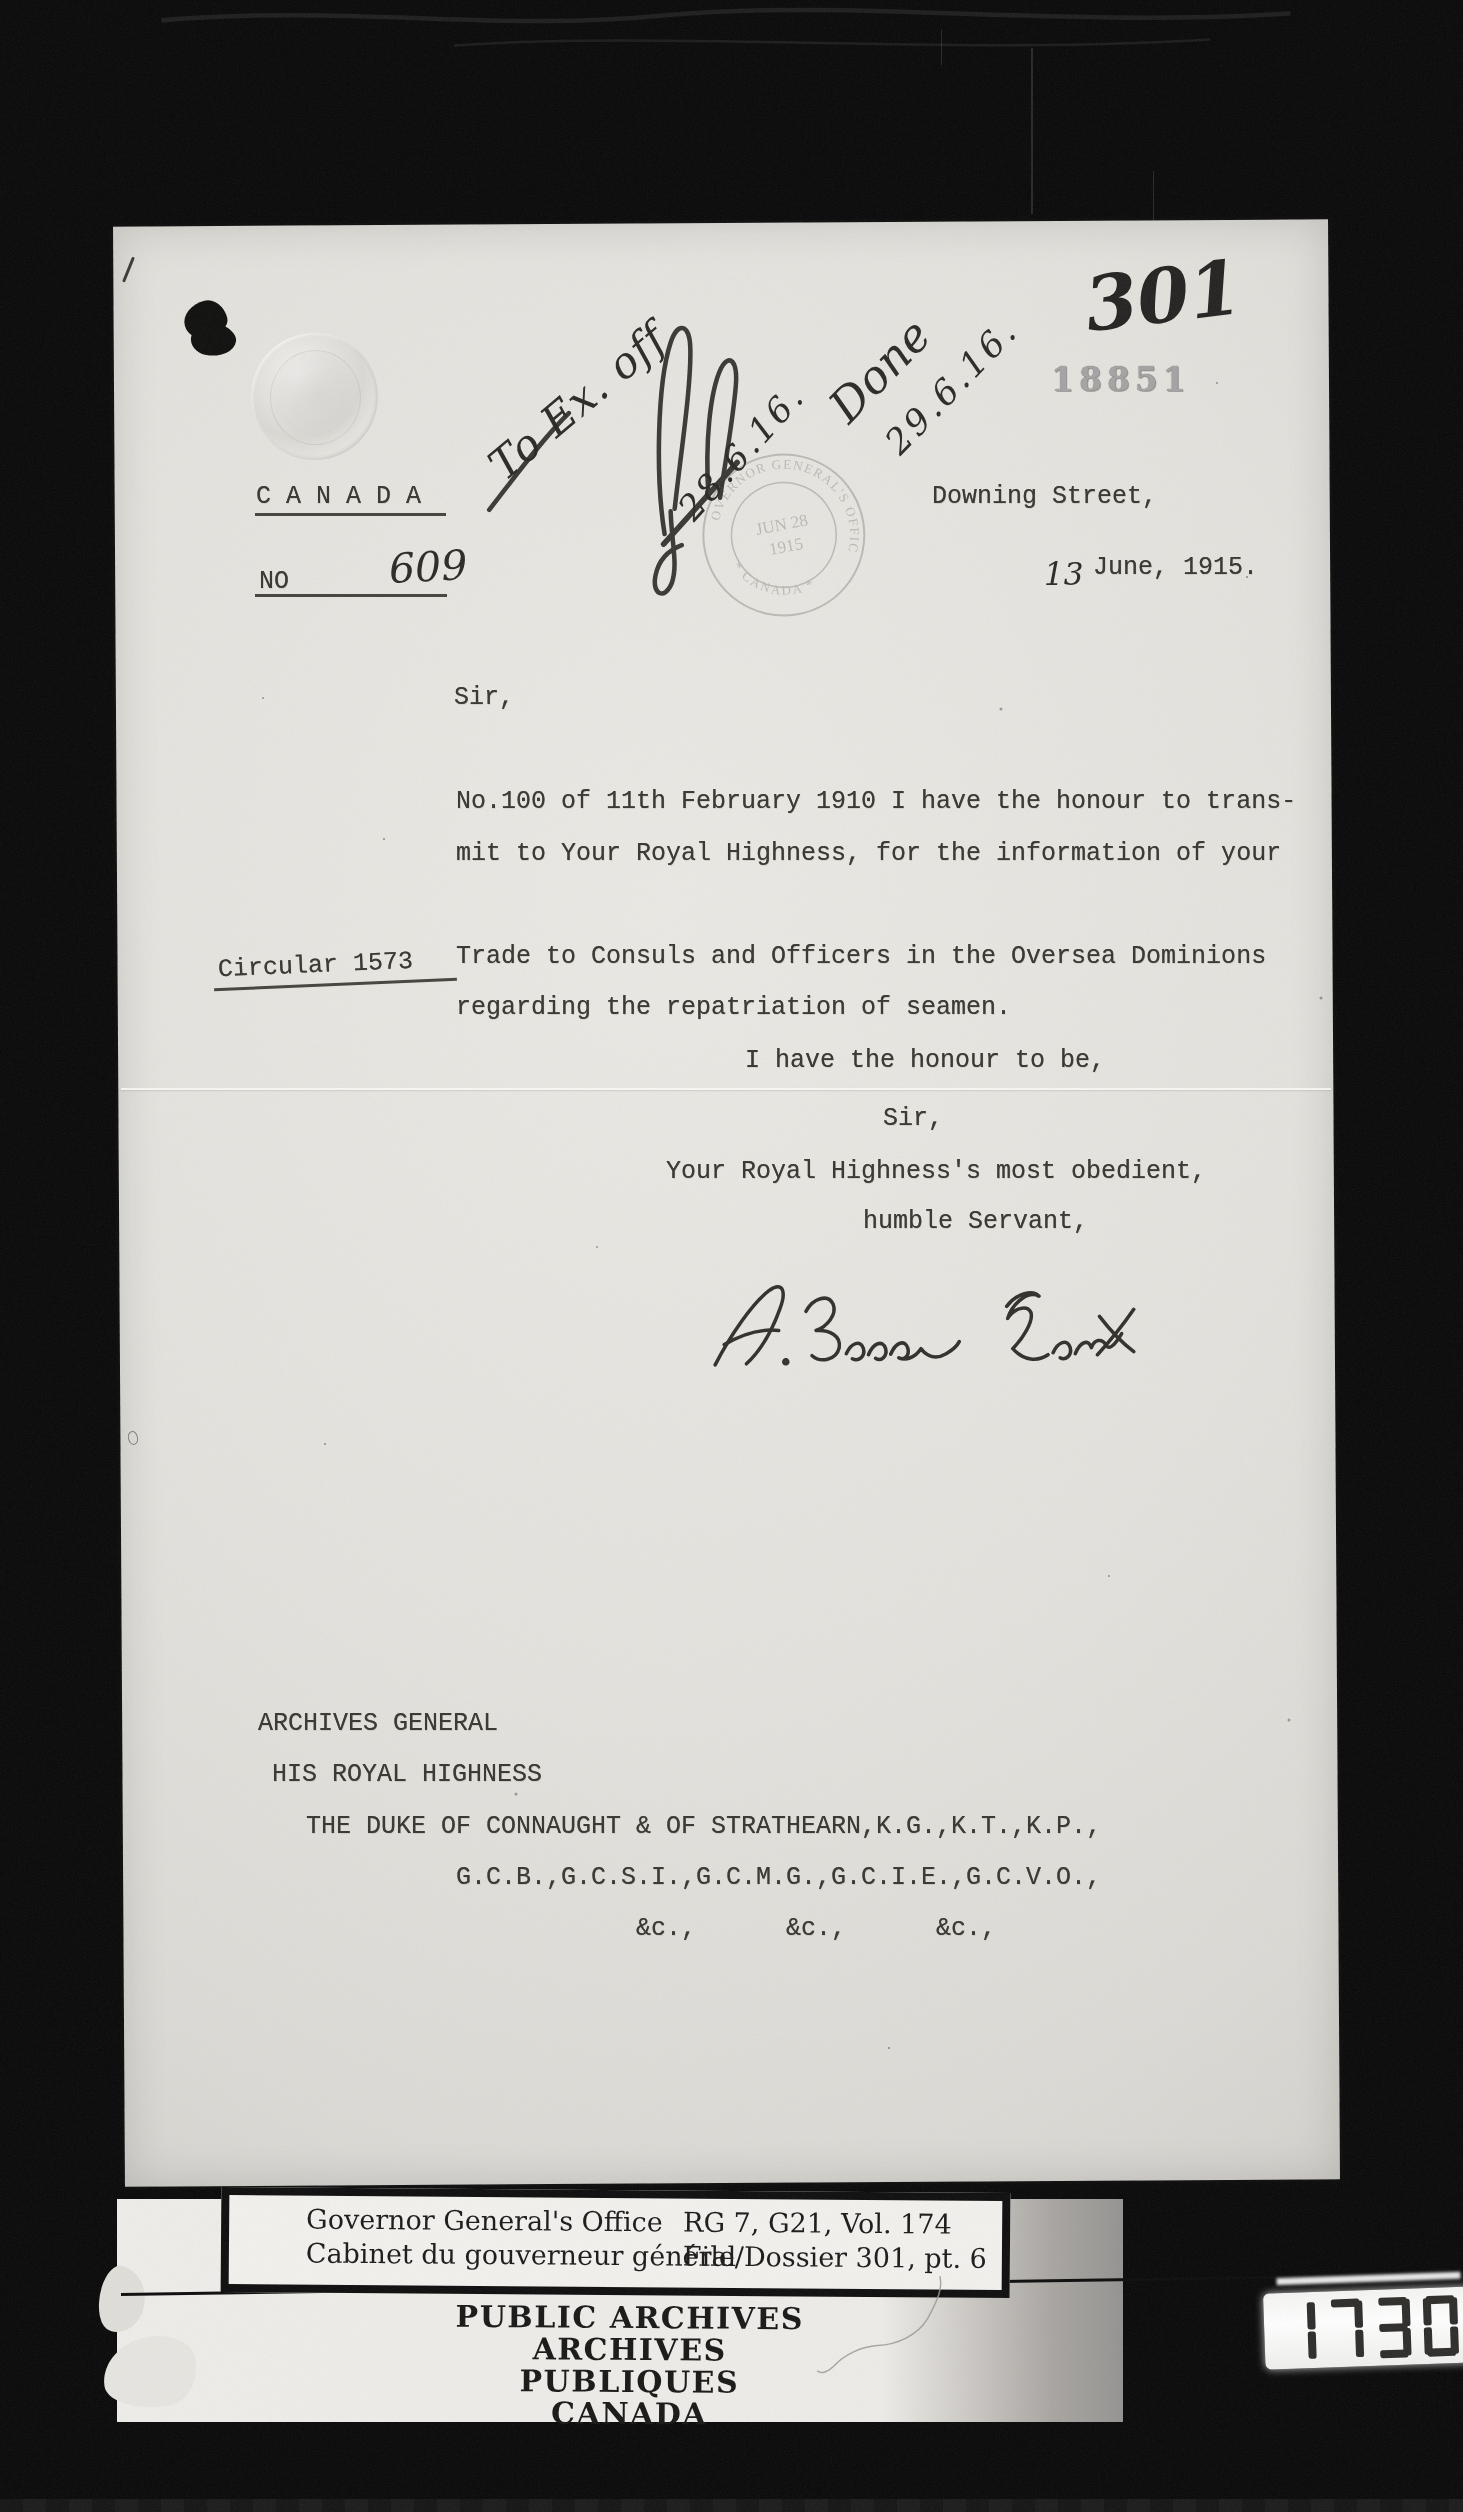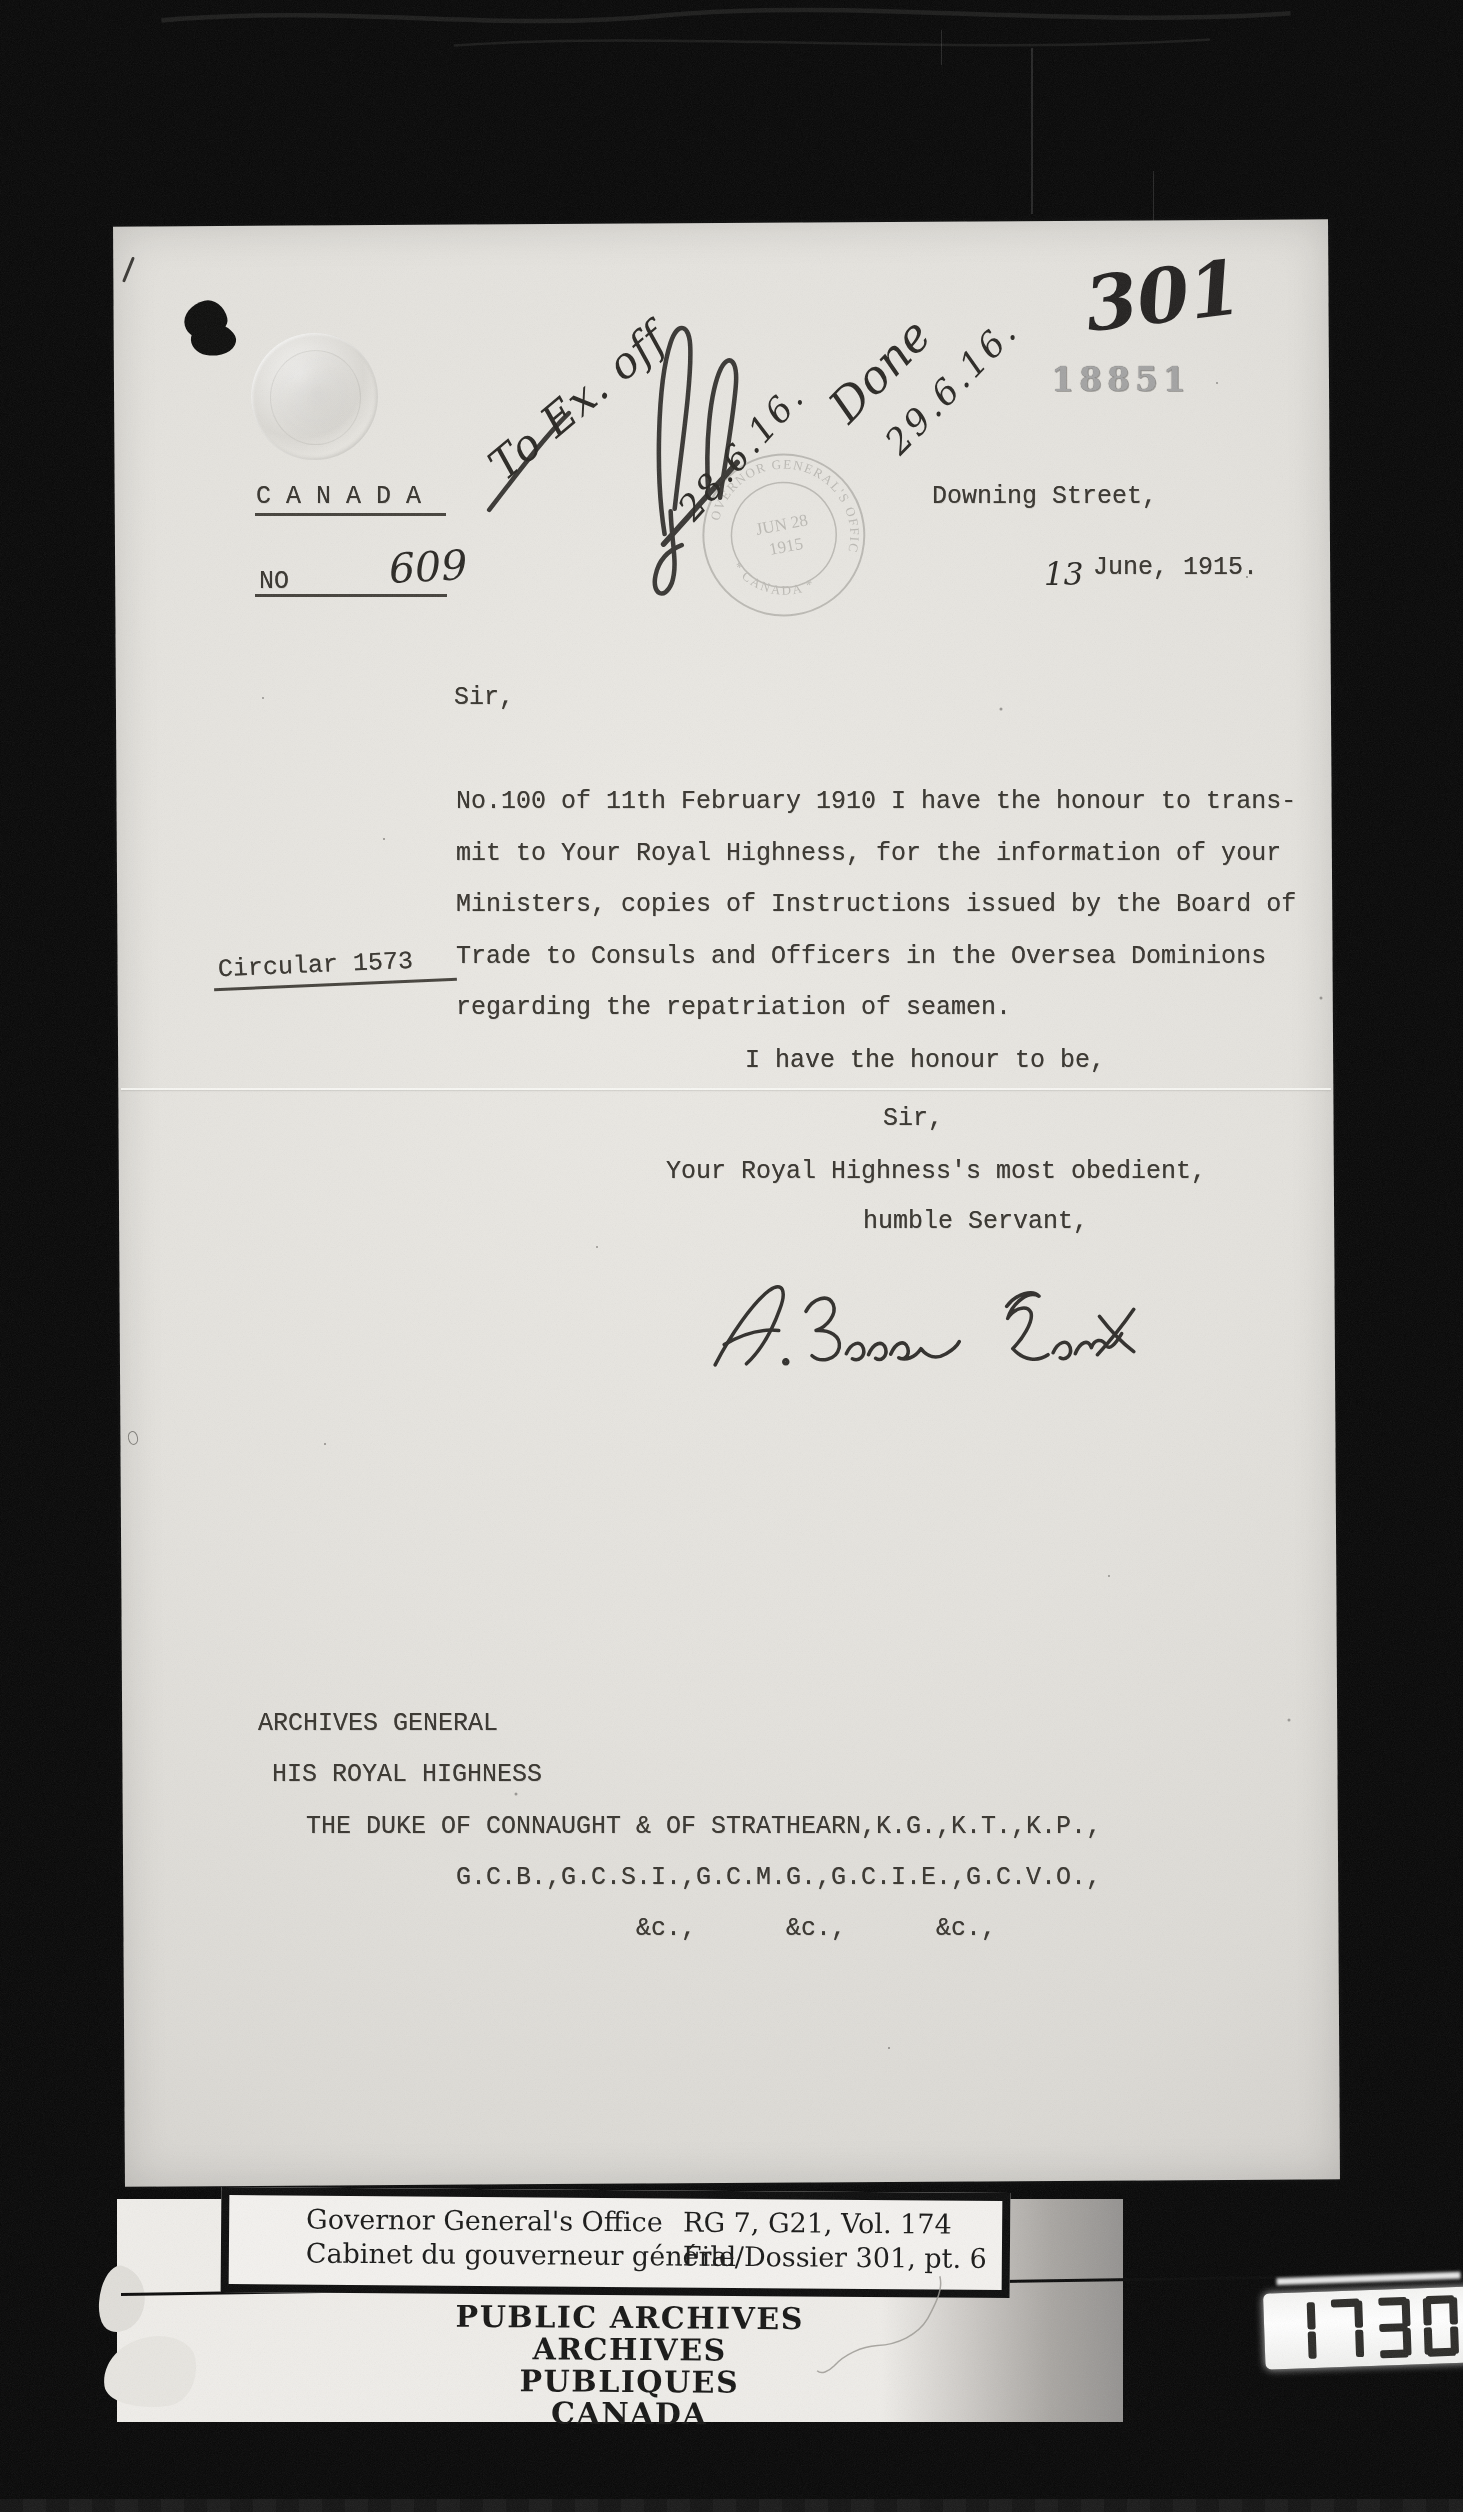"Ministers, copies of Instructions issued" div.typed { html: <div>Ministers, copies of Instructions issued by the Board of</div> -> none }
